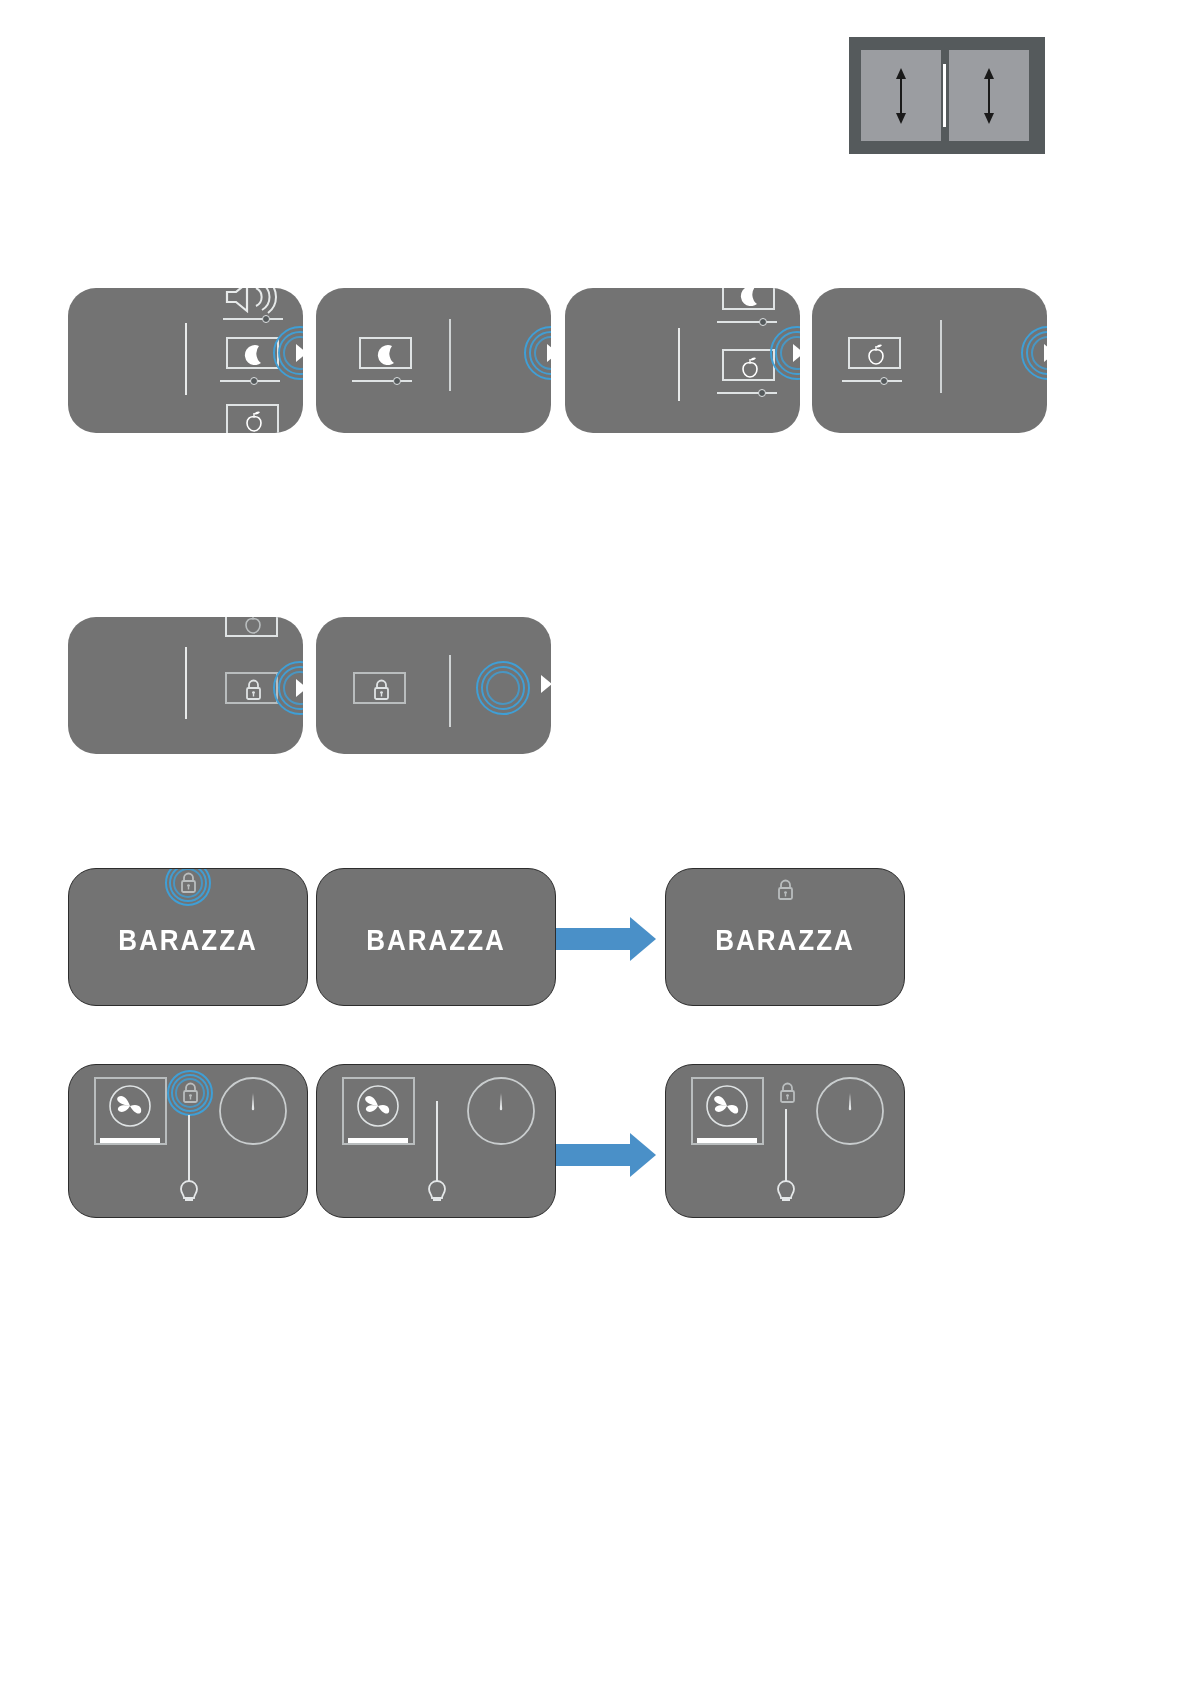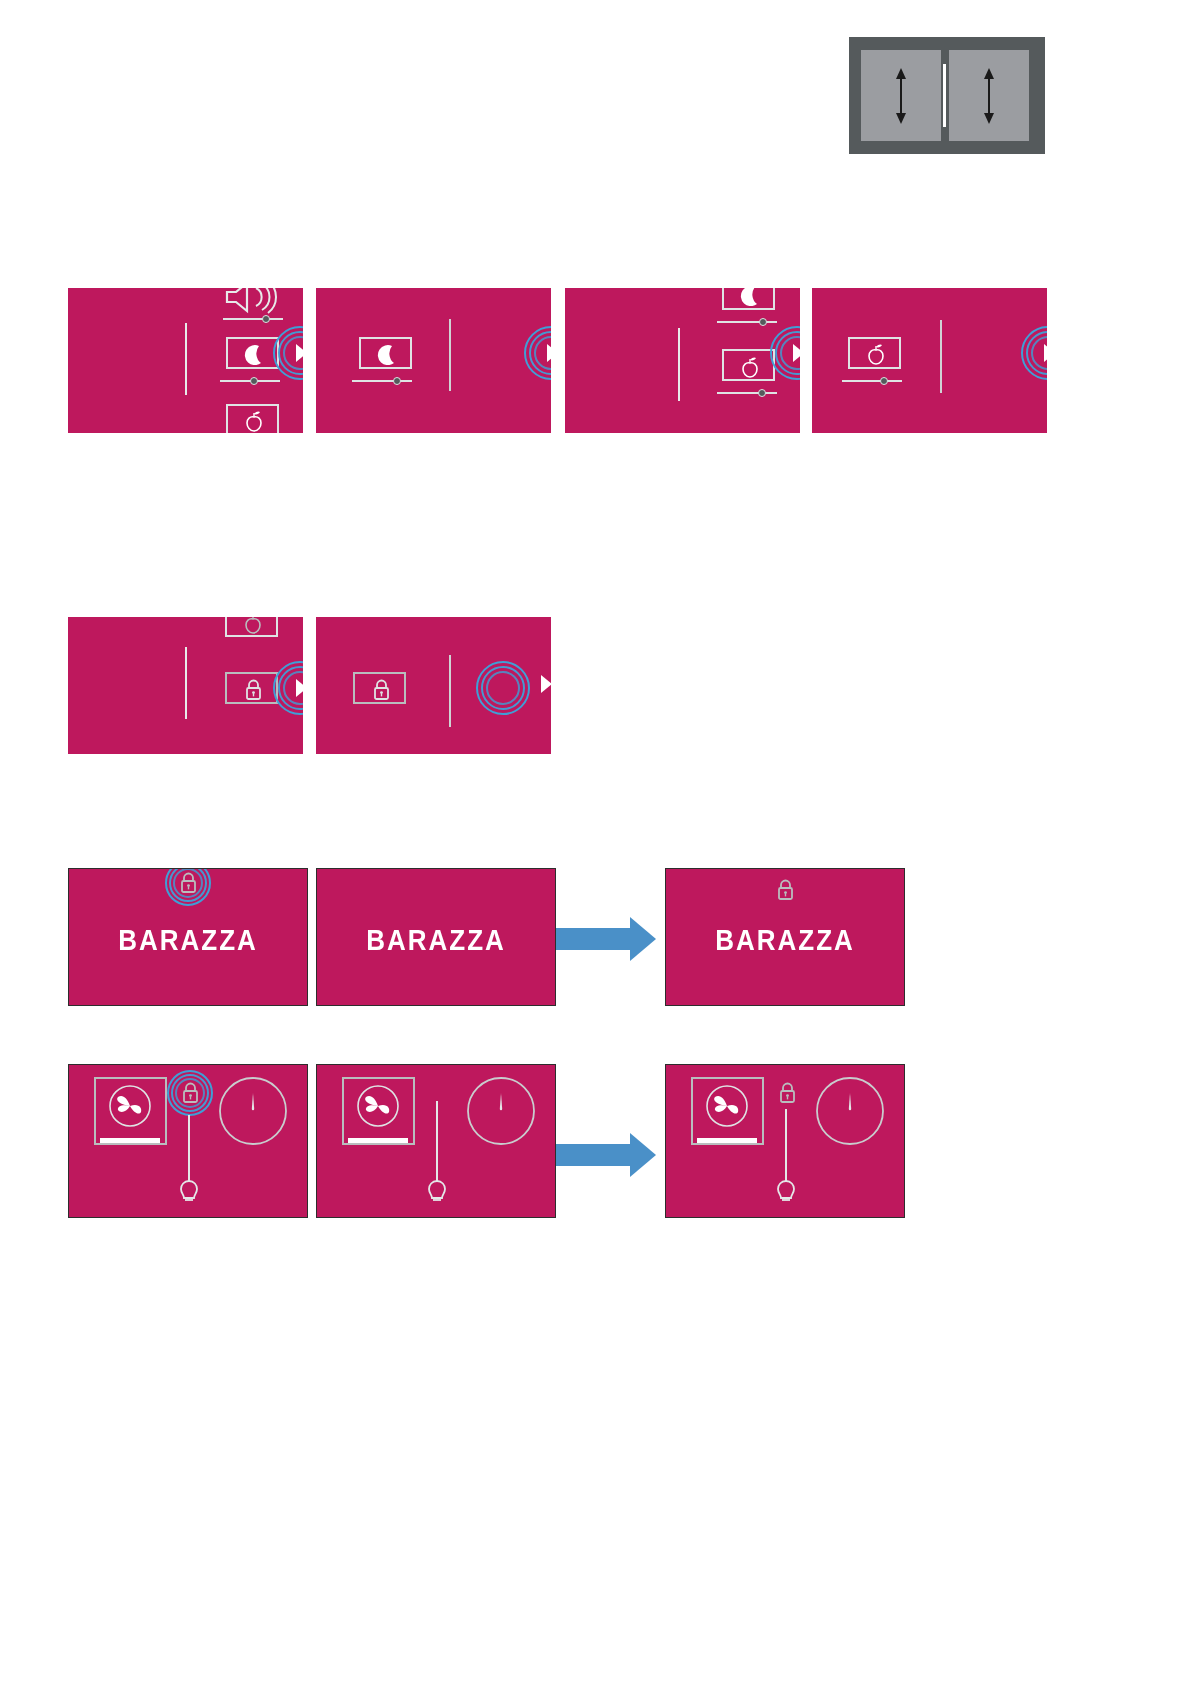"BARAZZA" .panel { background: #be185d -> #737373; border-radius: none -> 28px }
